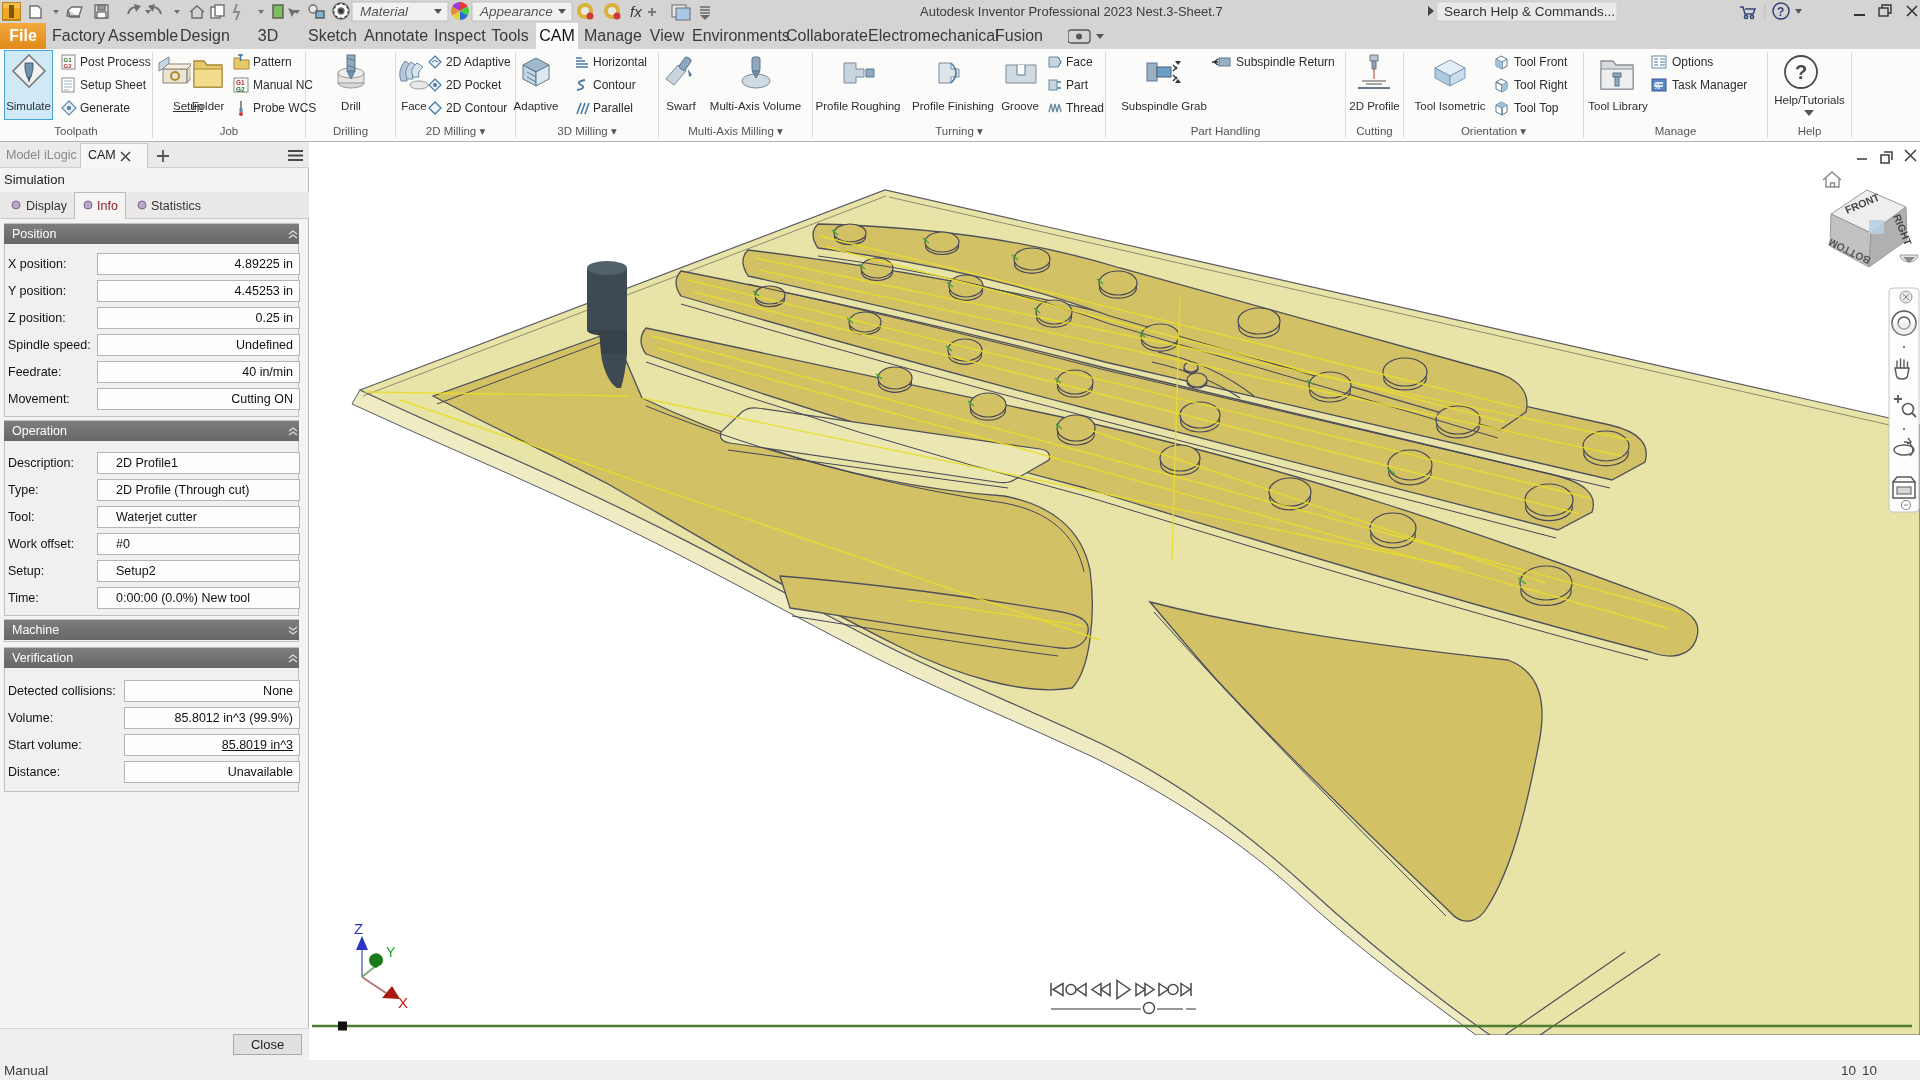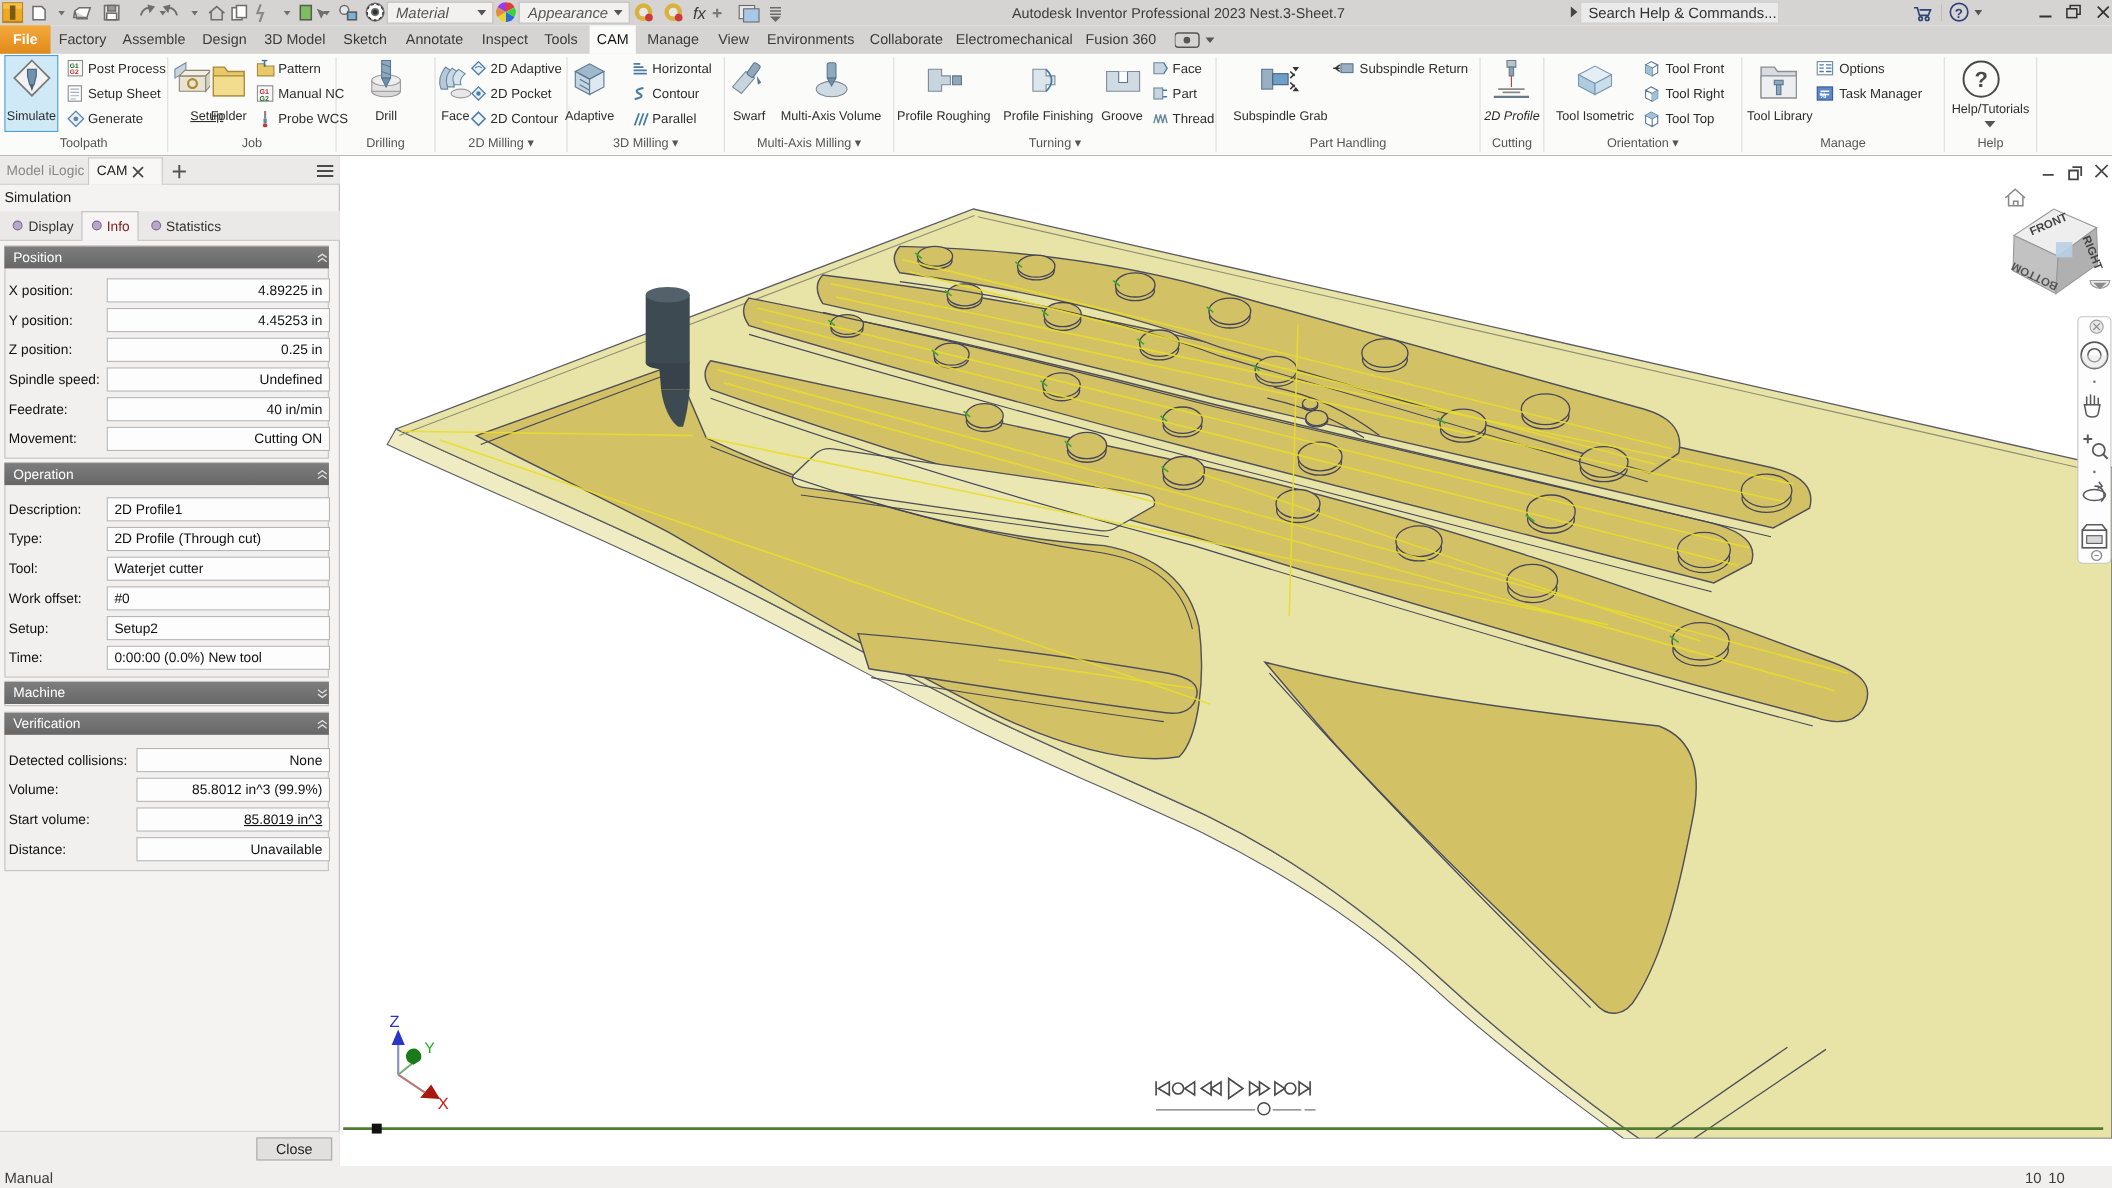"File" .rtab { font-size: 13px -> 16px }
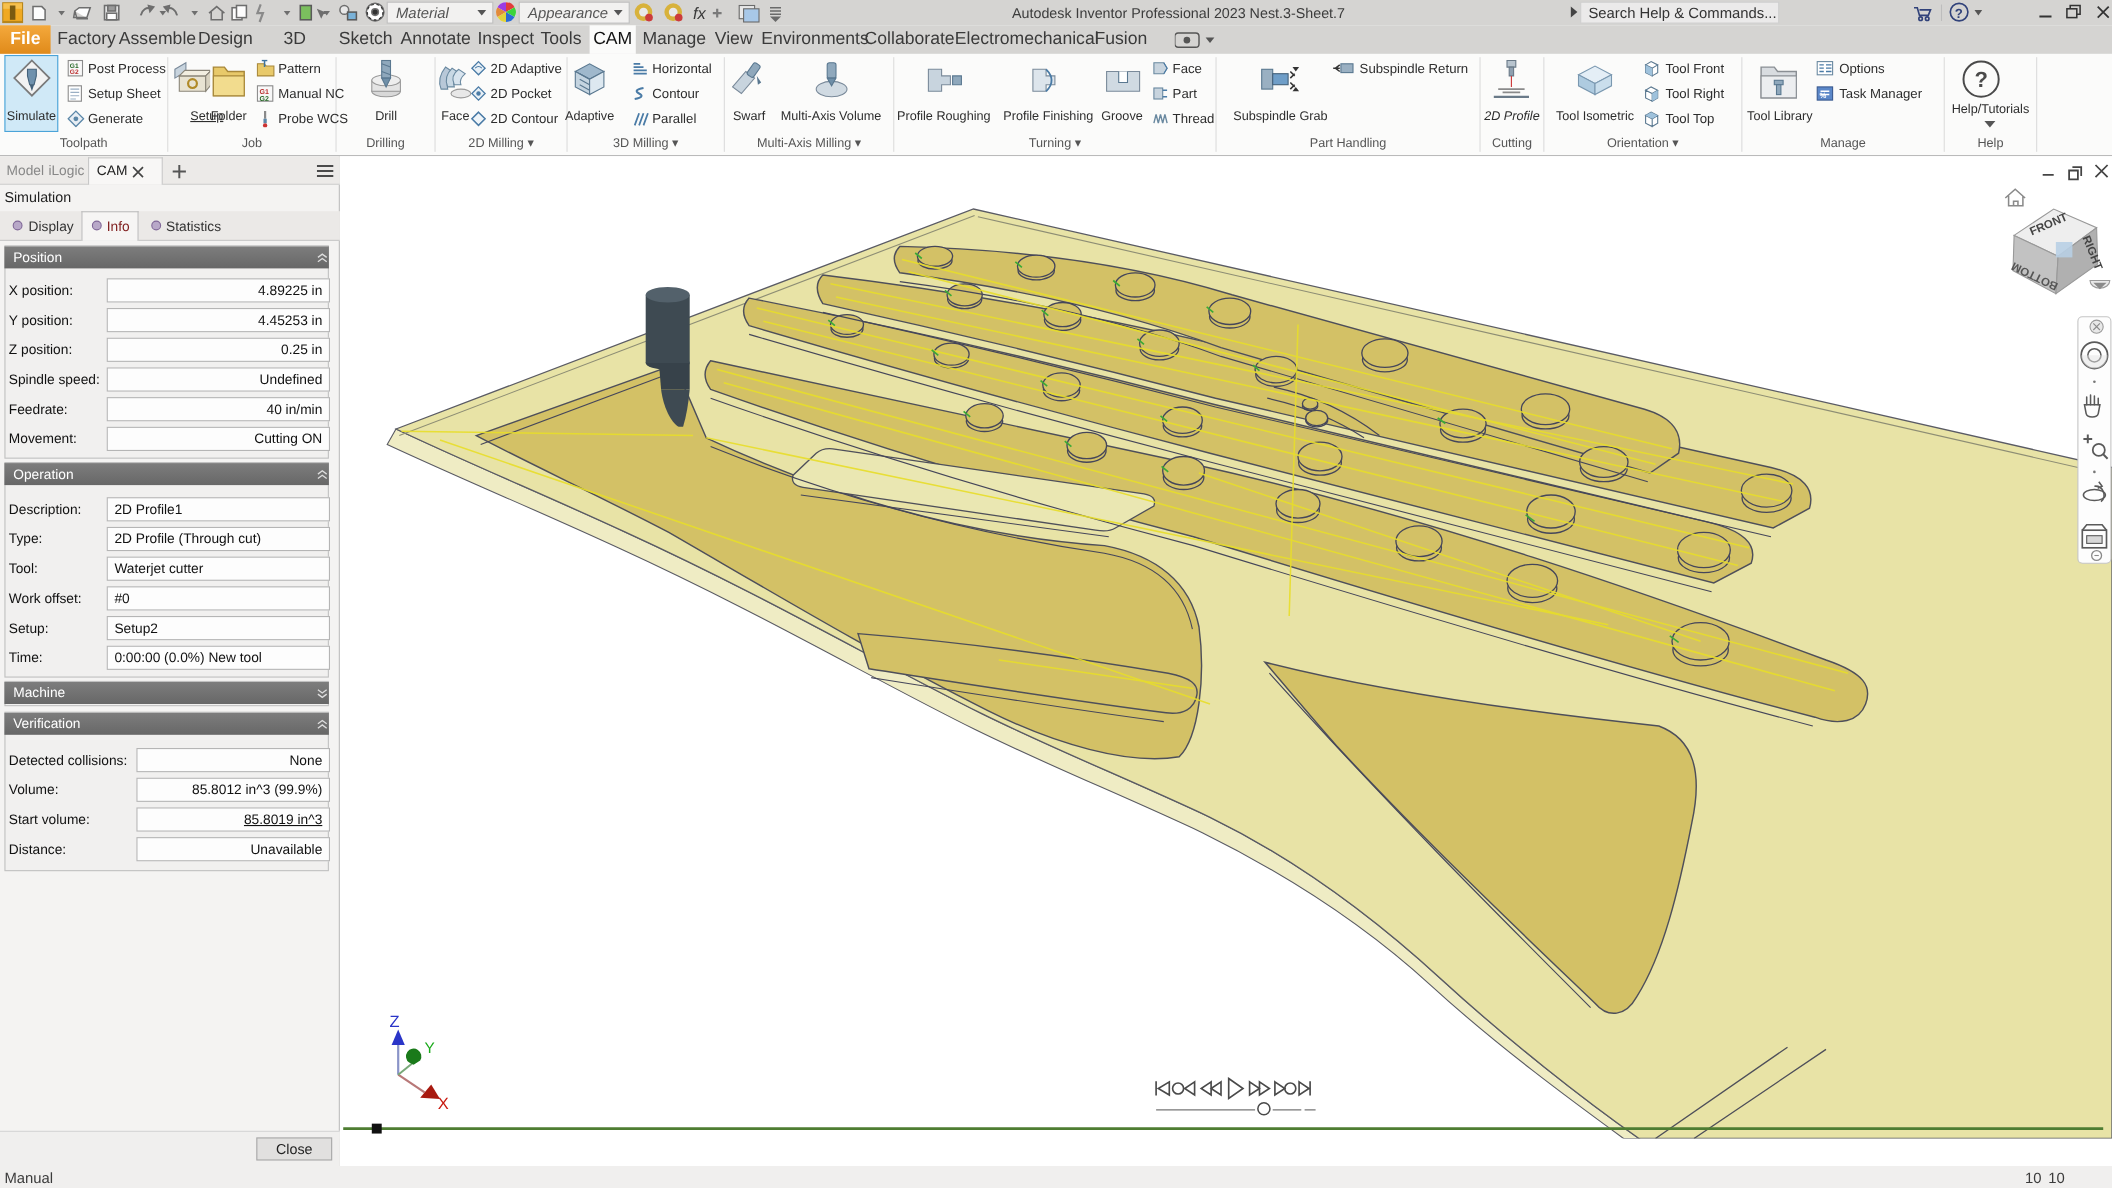"2D Profile" div.blab { font-style: italic -> none }
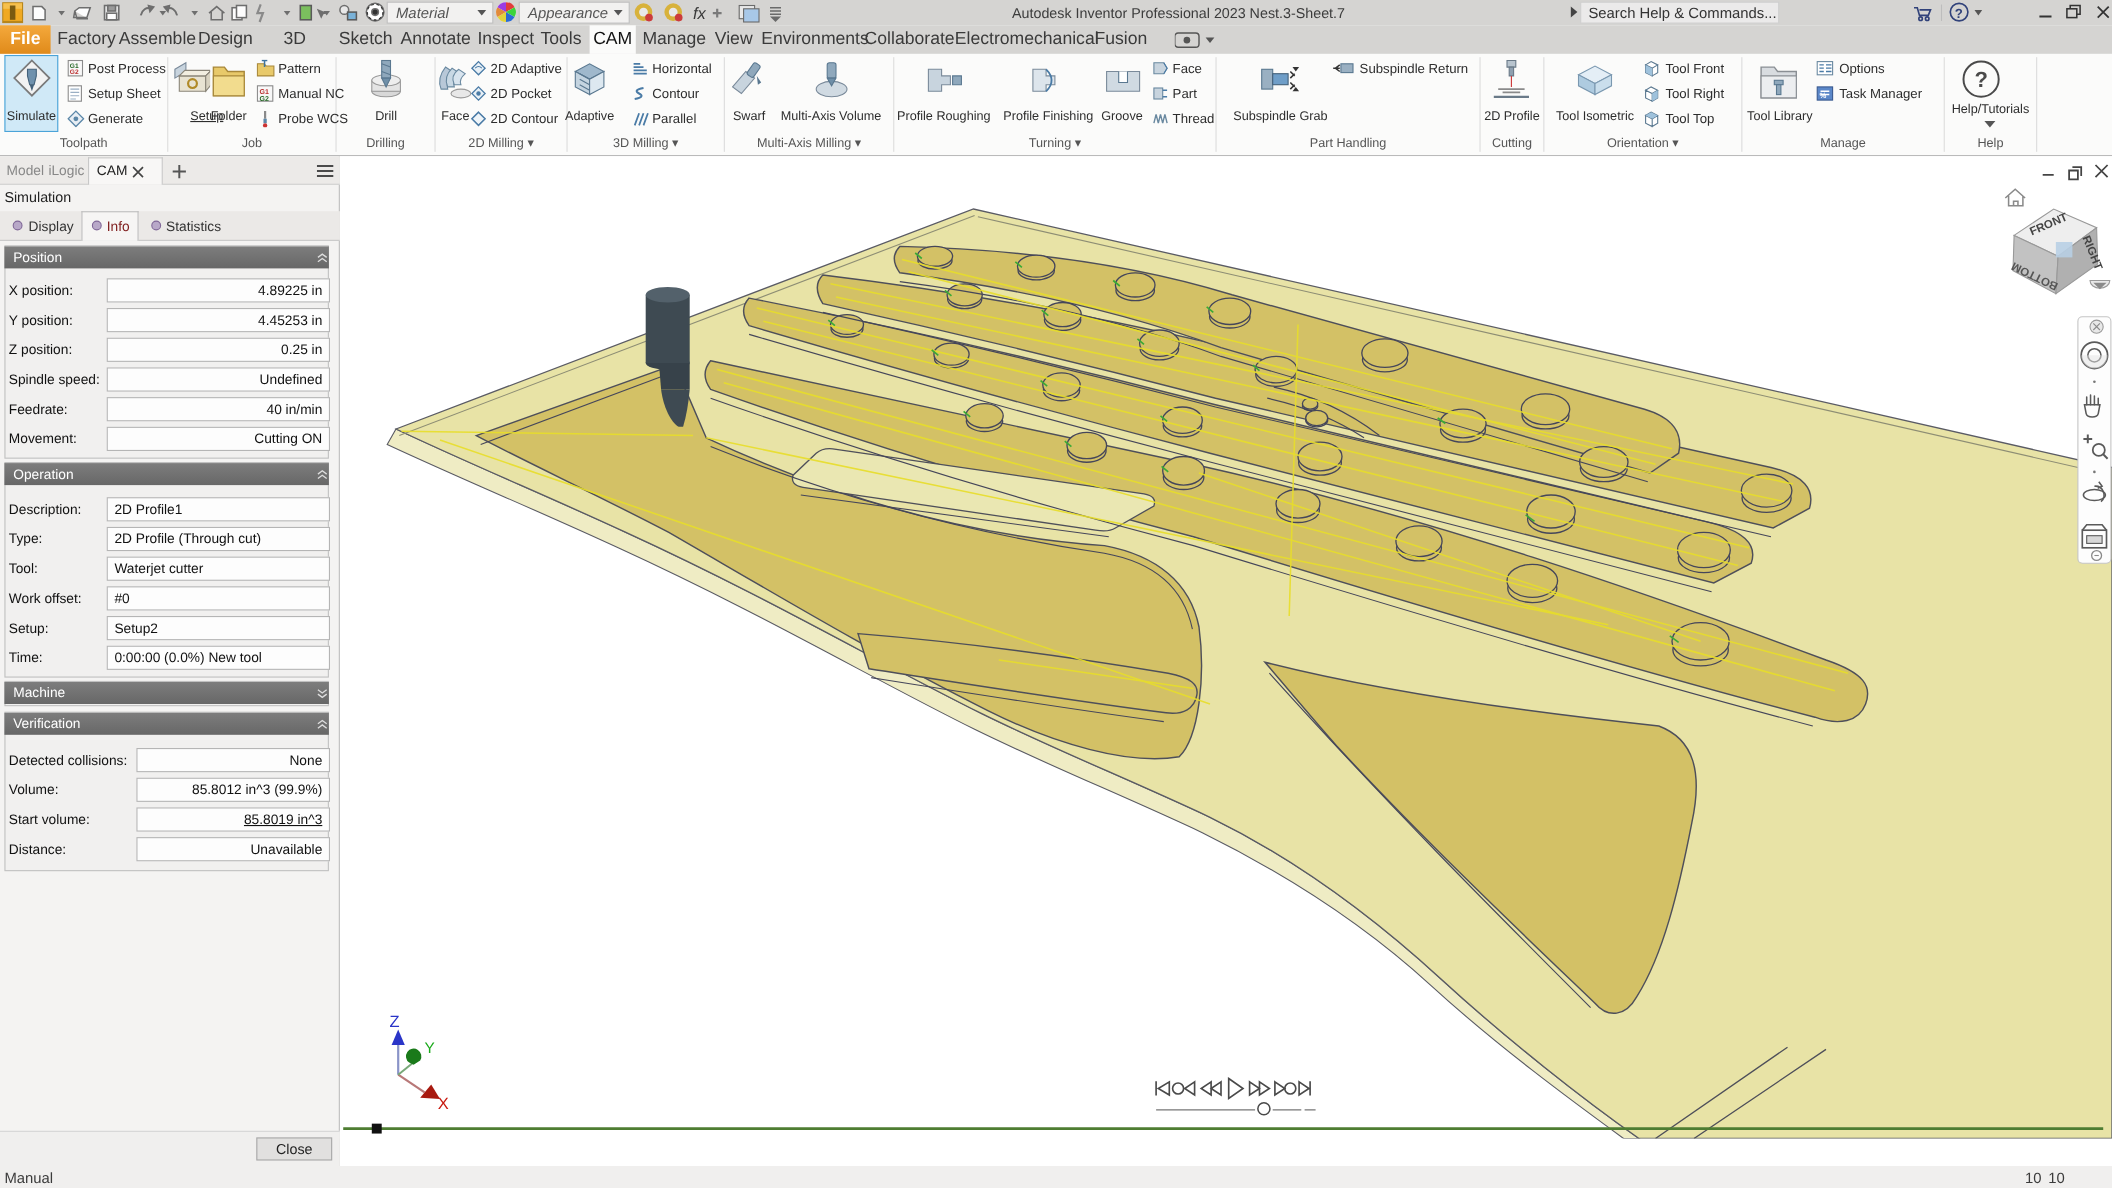"2D Profile1" .pbox.l { padding-left: 6px -> 18px }
